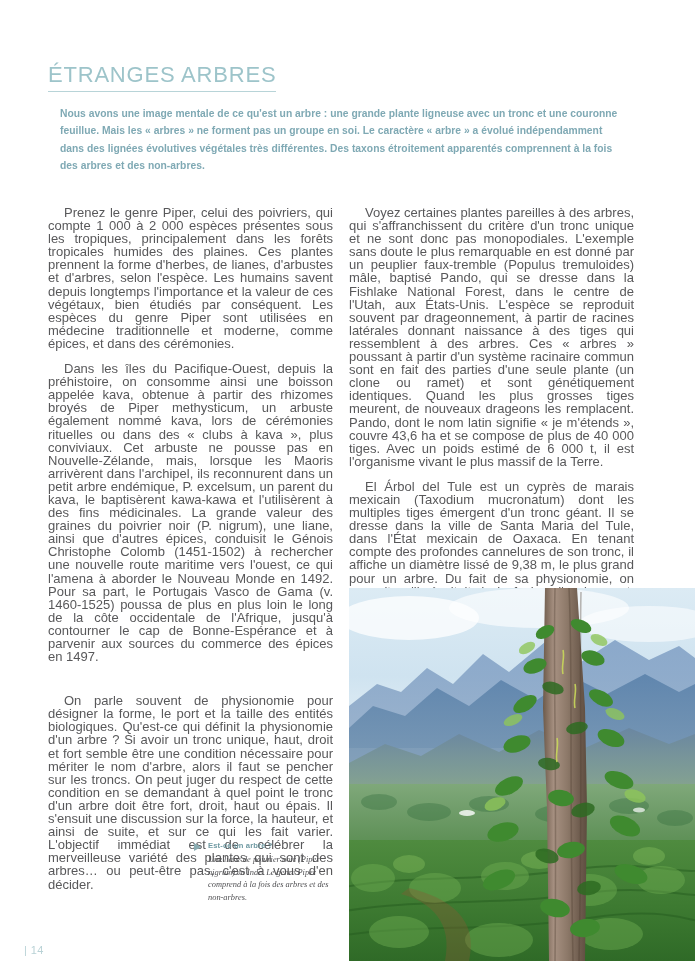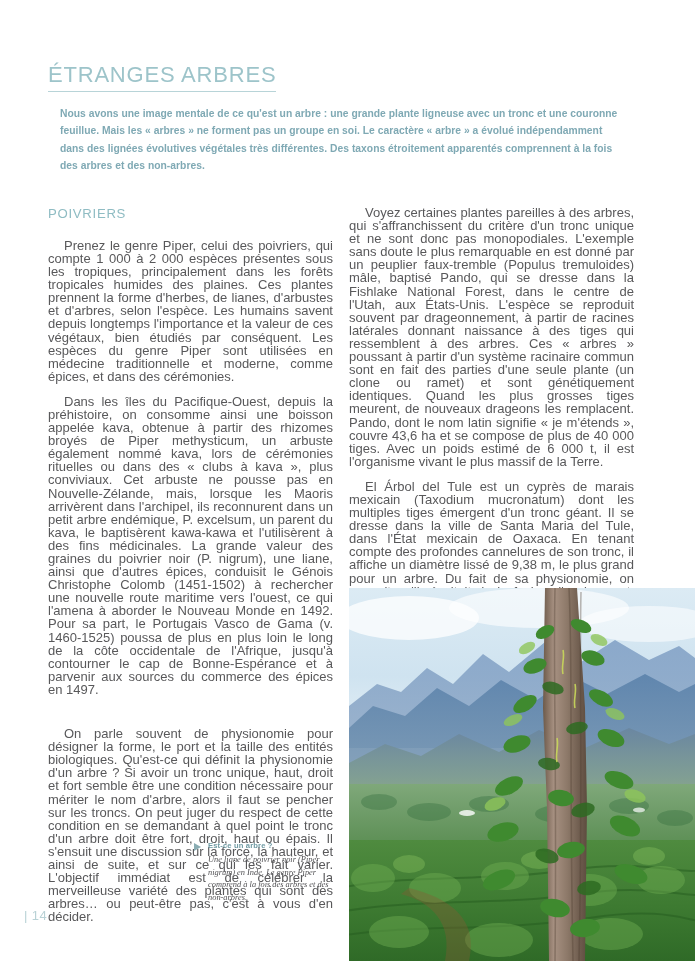"POIVRIERS" h2.section-head { html: <h2>POIVRIERS</h2> -> none }
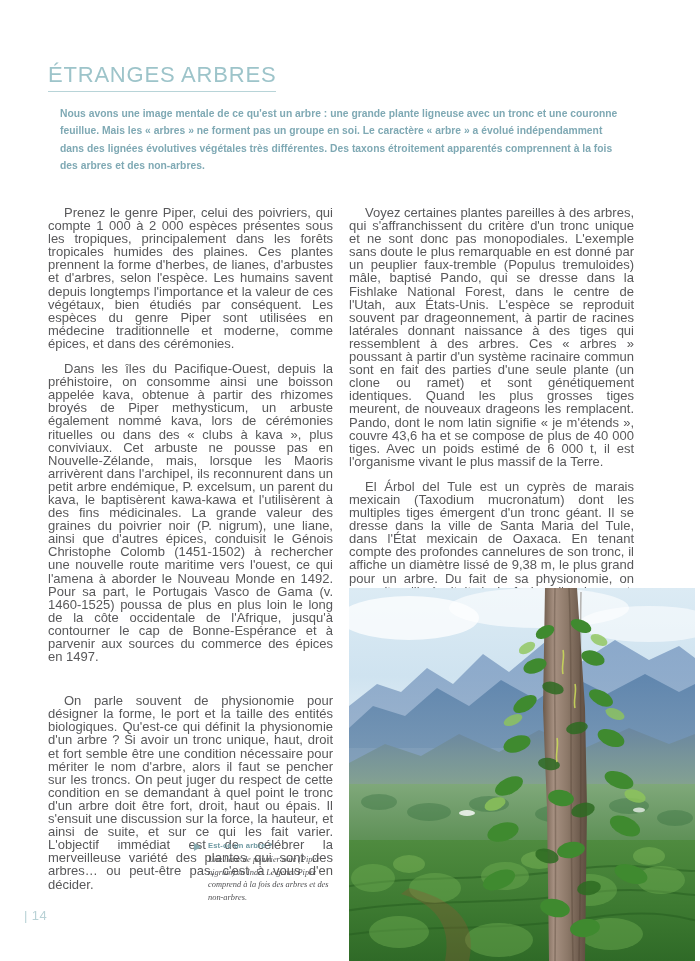"| 14" .folio { font-size: 13px -> 11px; top: 908px -> 944px }
